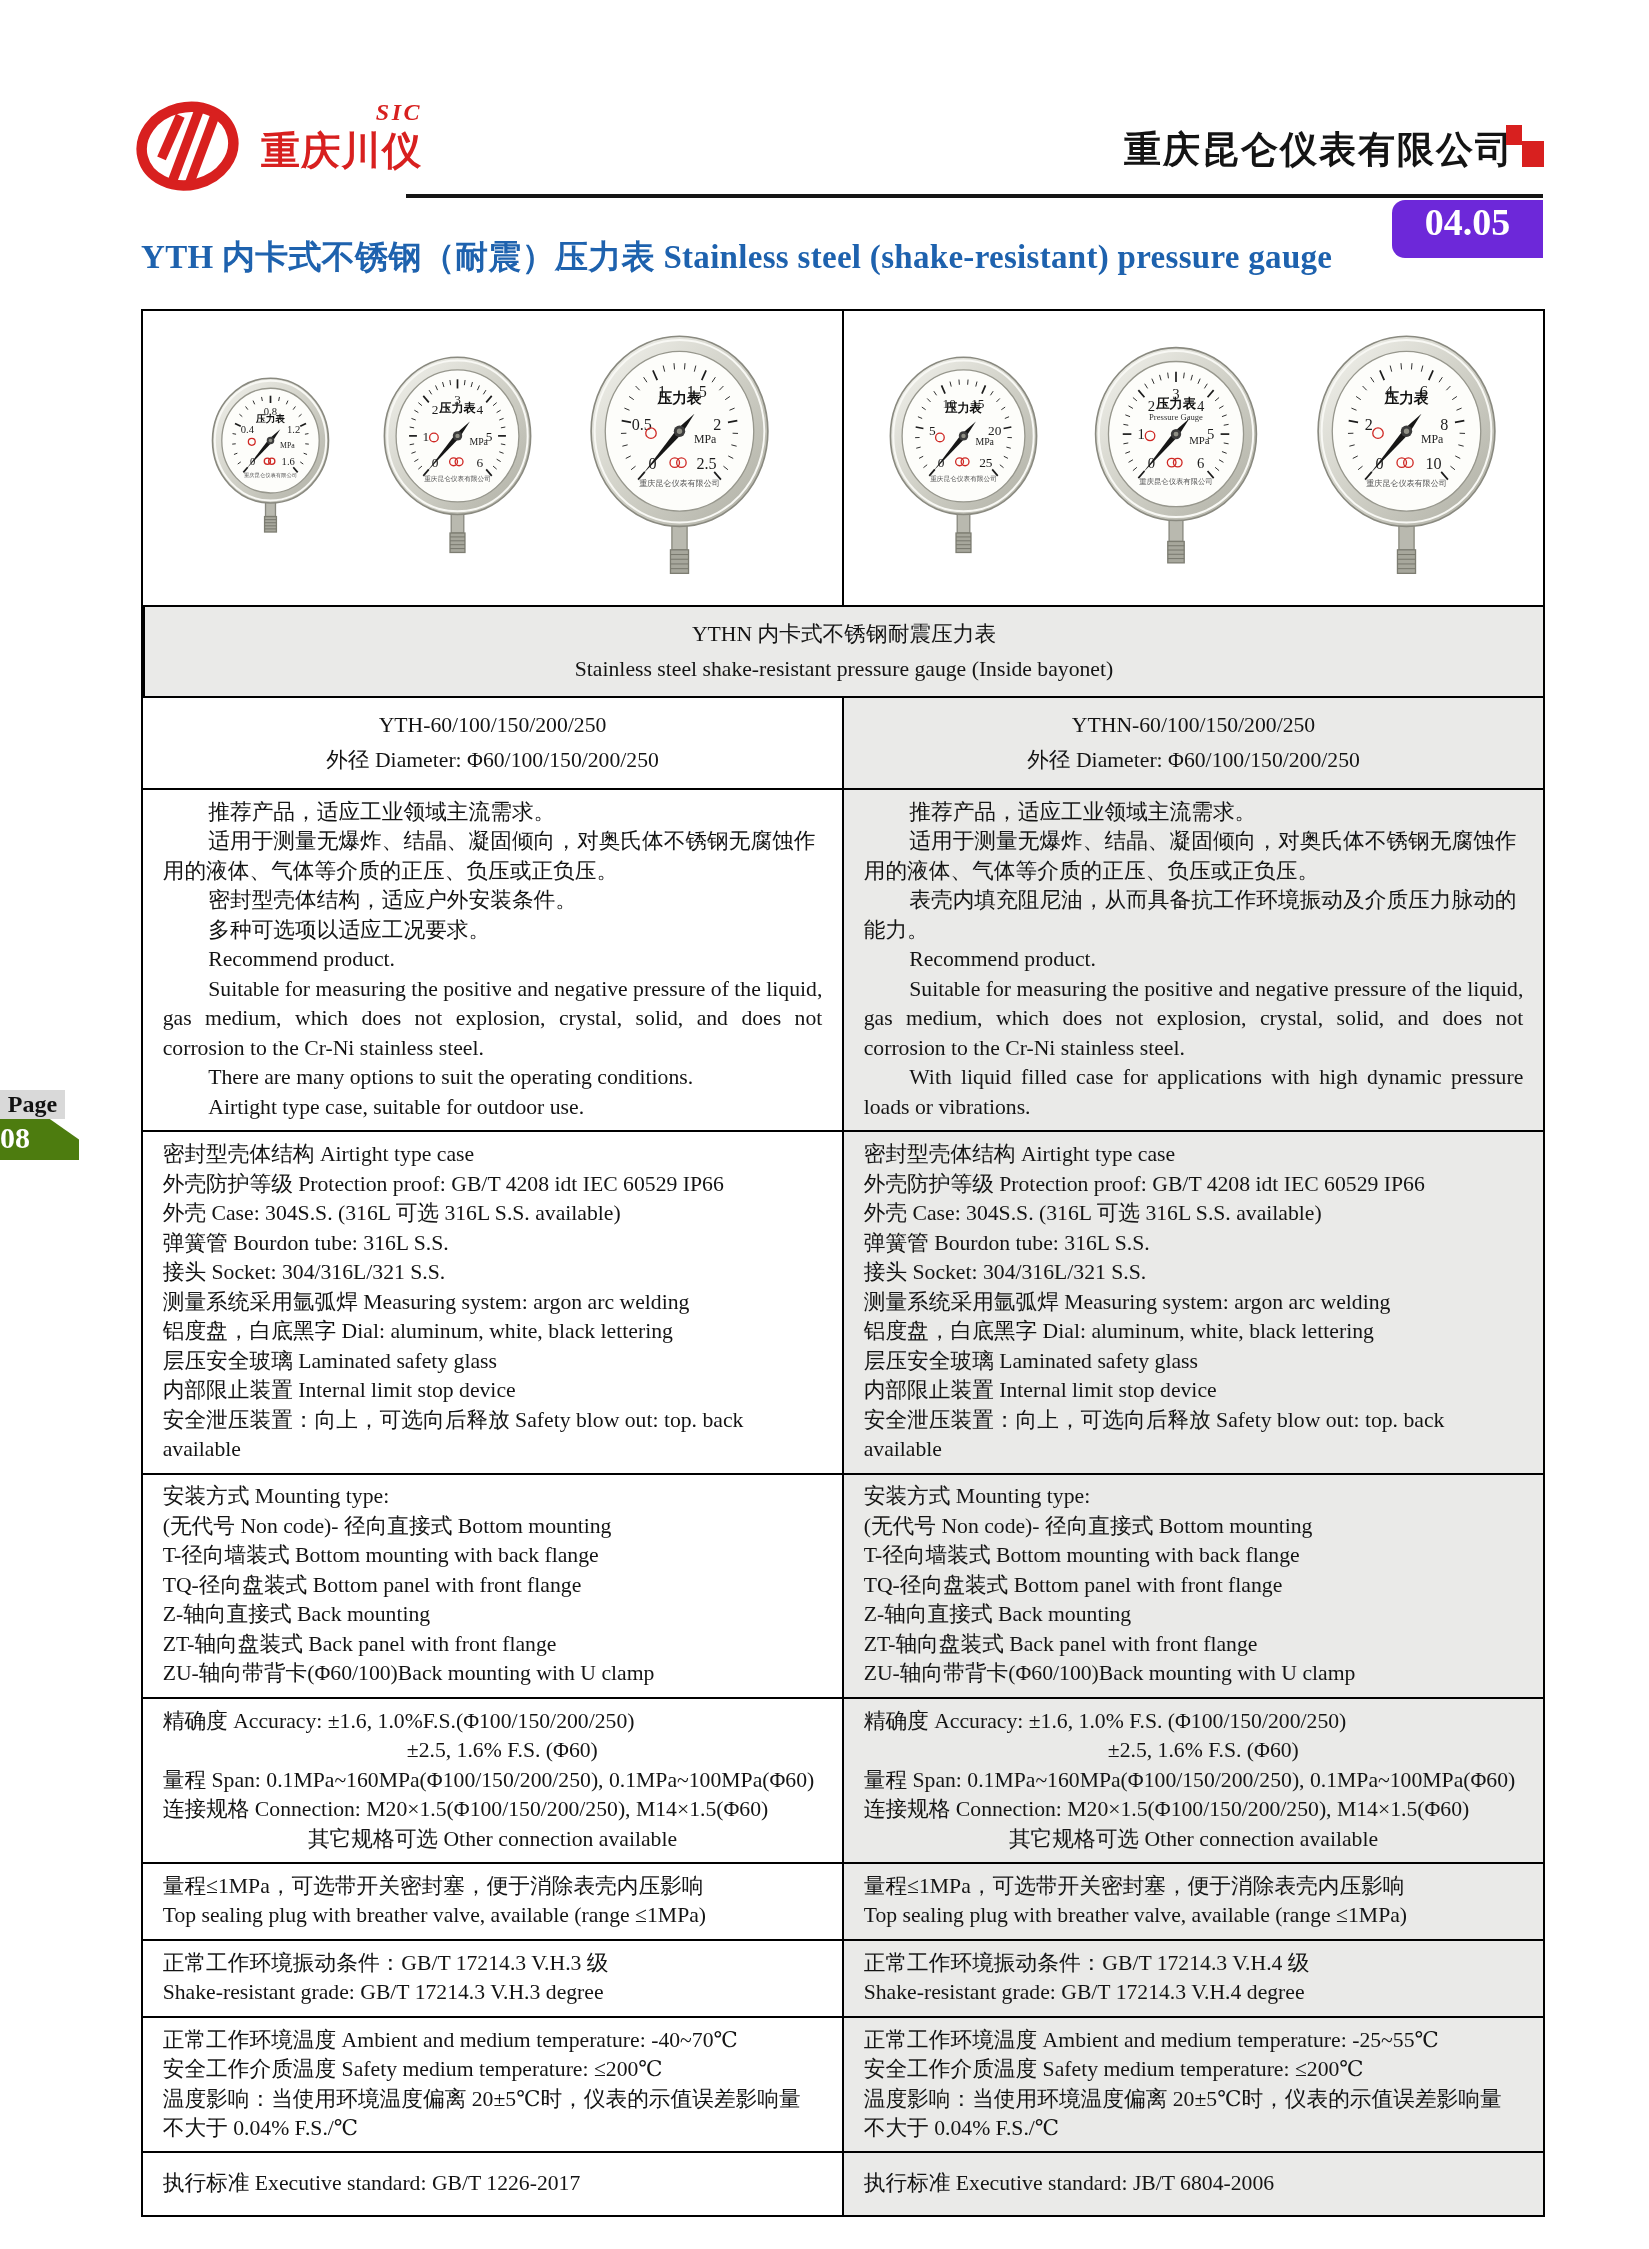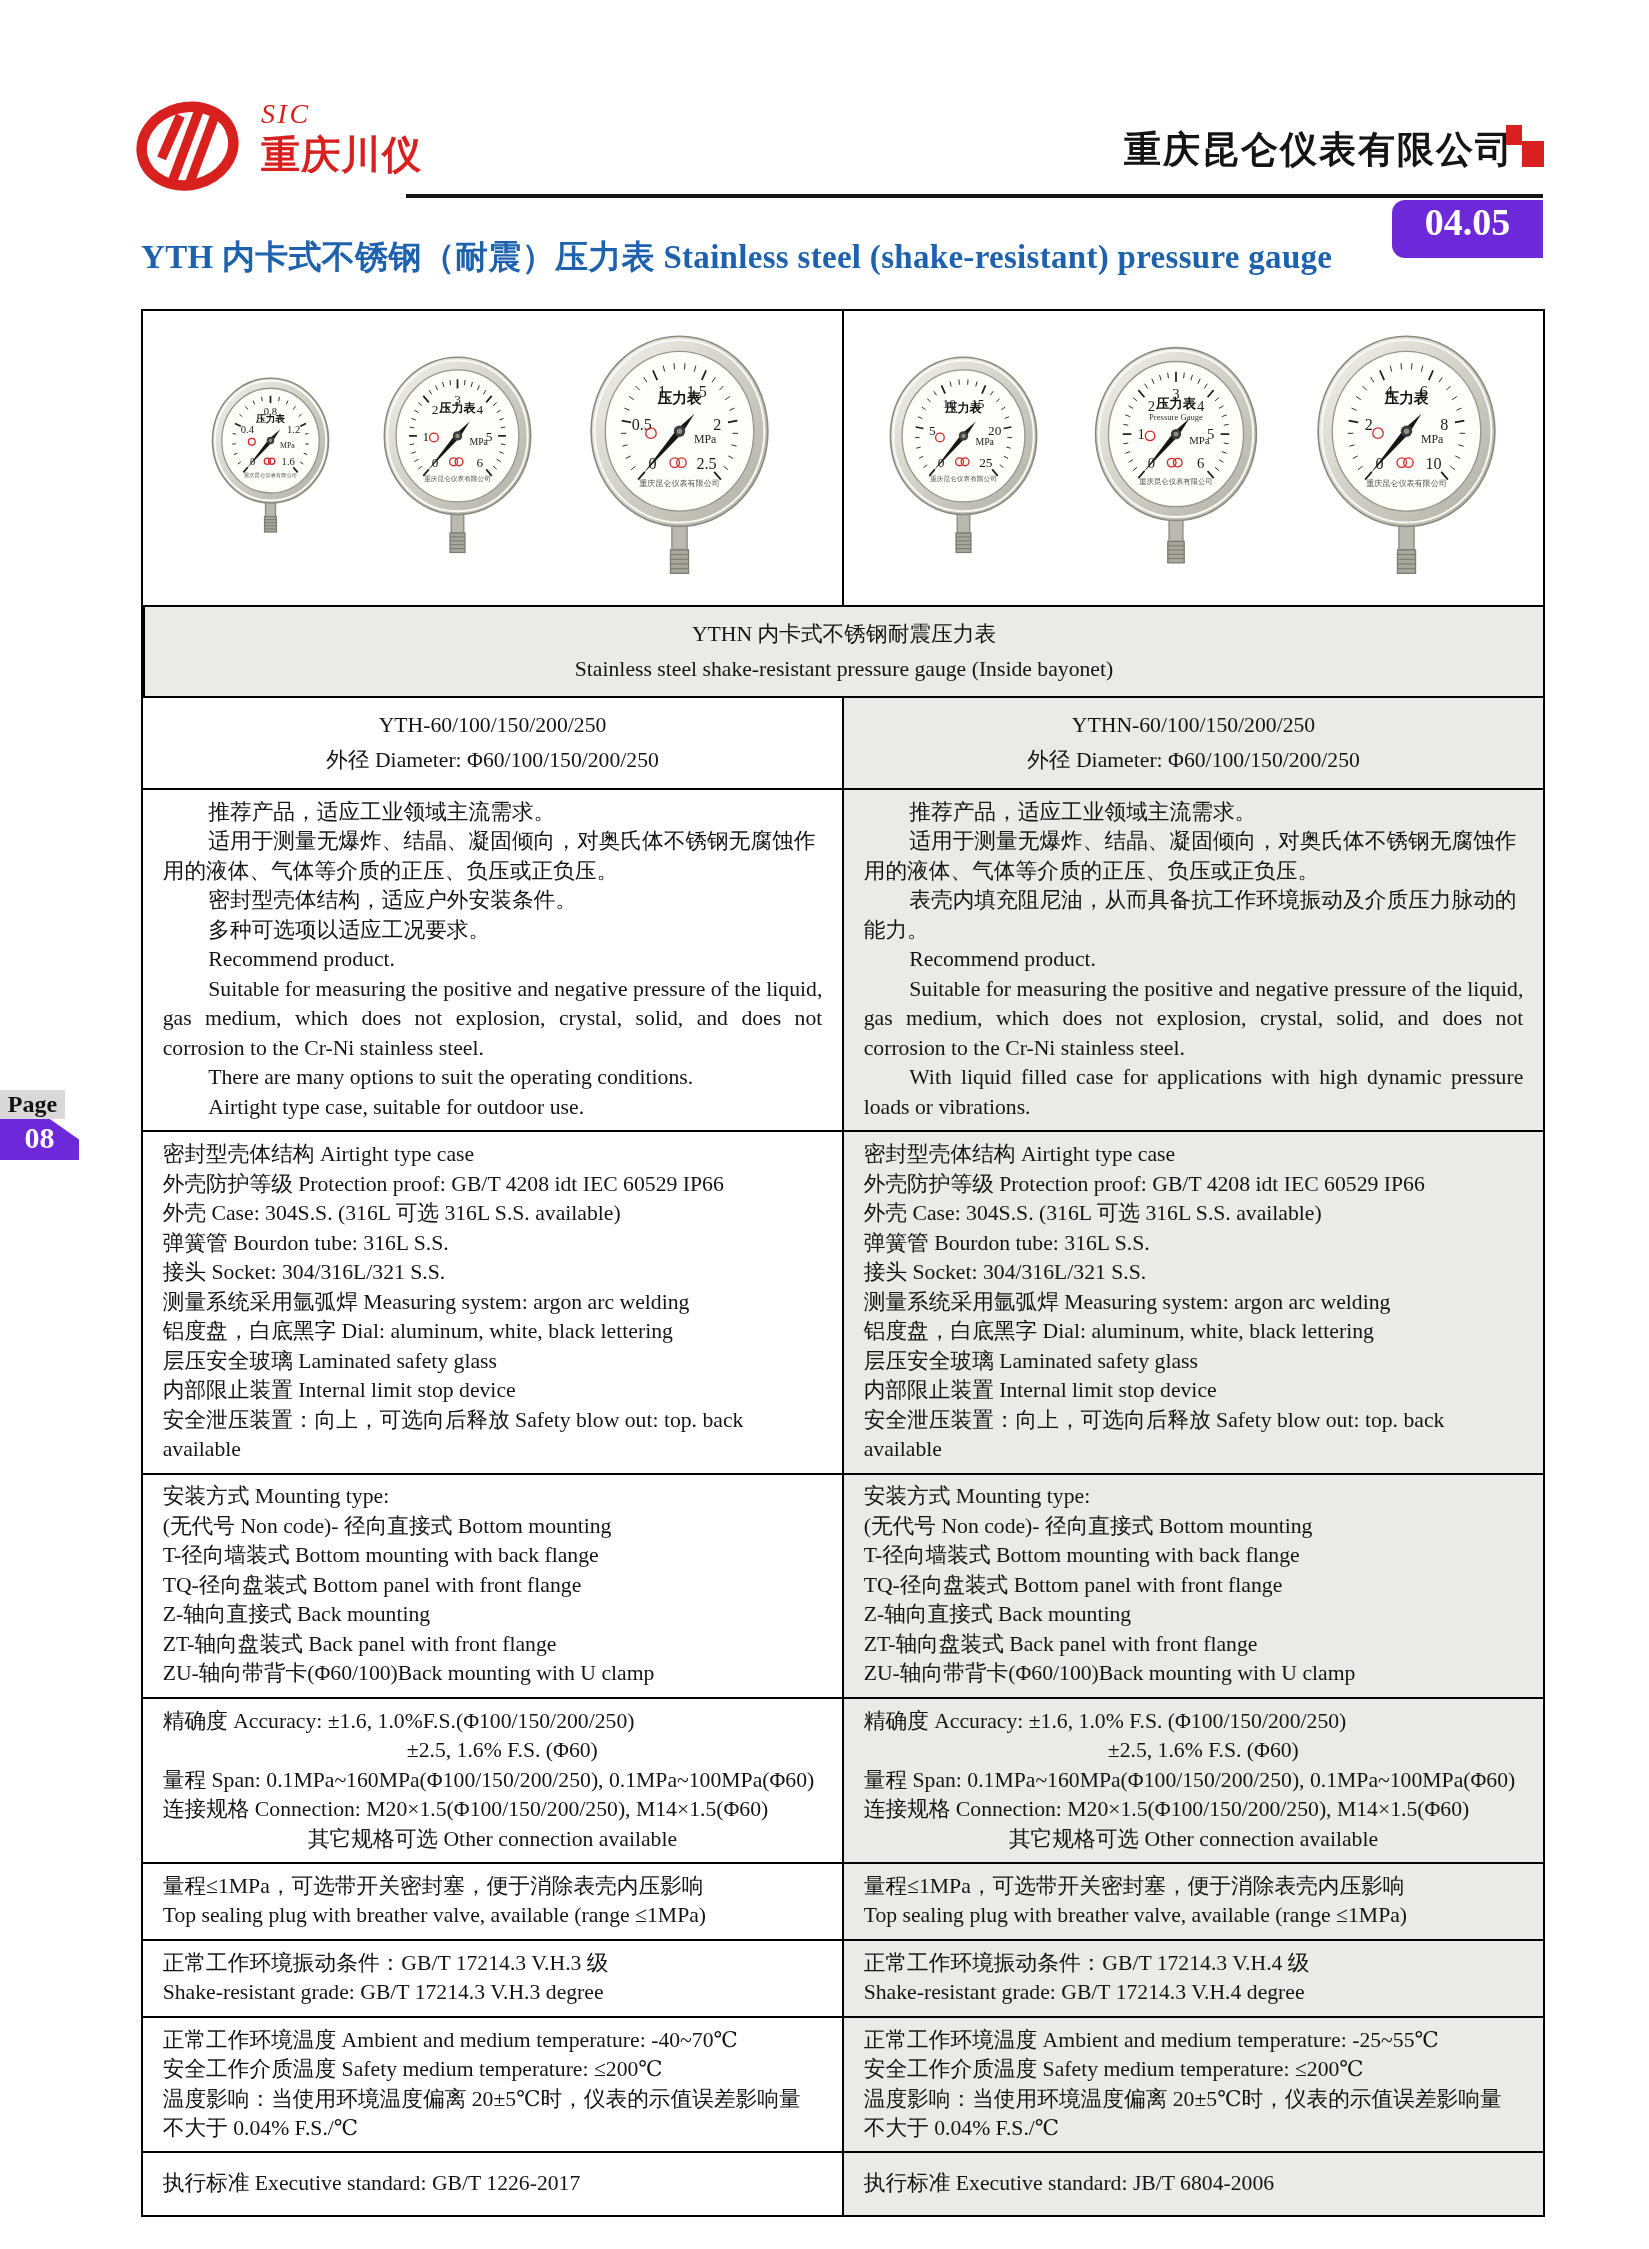"SIC" .logo-sic { font-size: 28px -> 24px; font-weight: normal -> bold; text-align: none -> right }
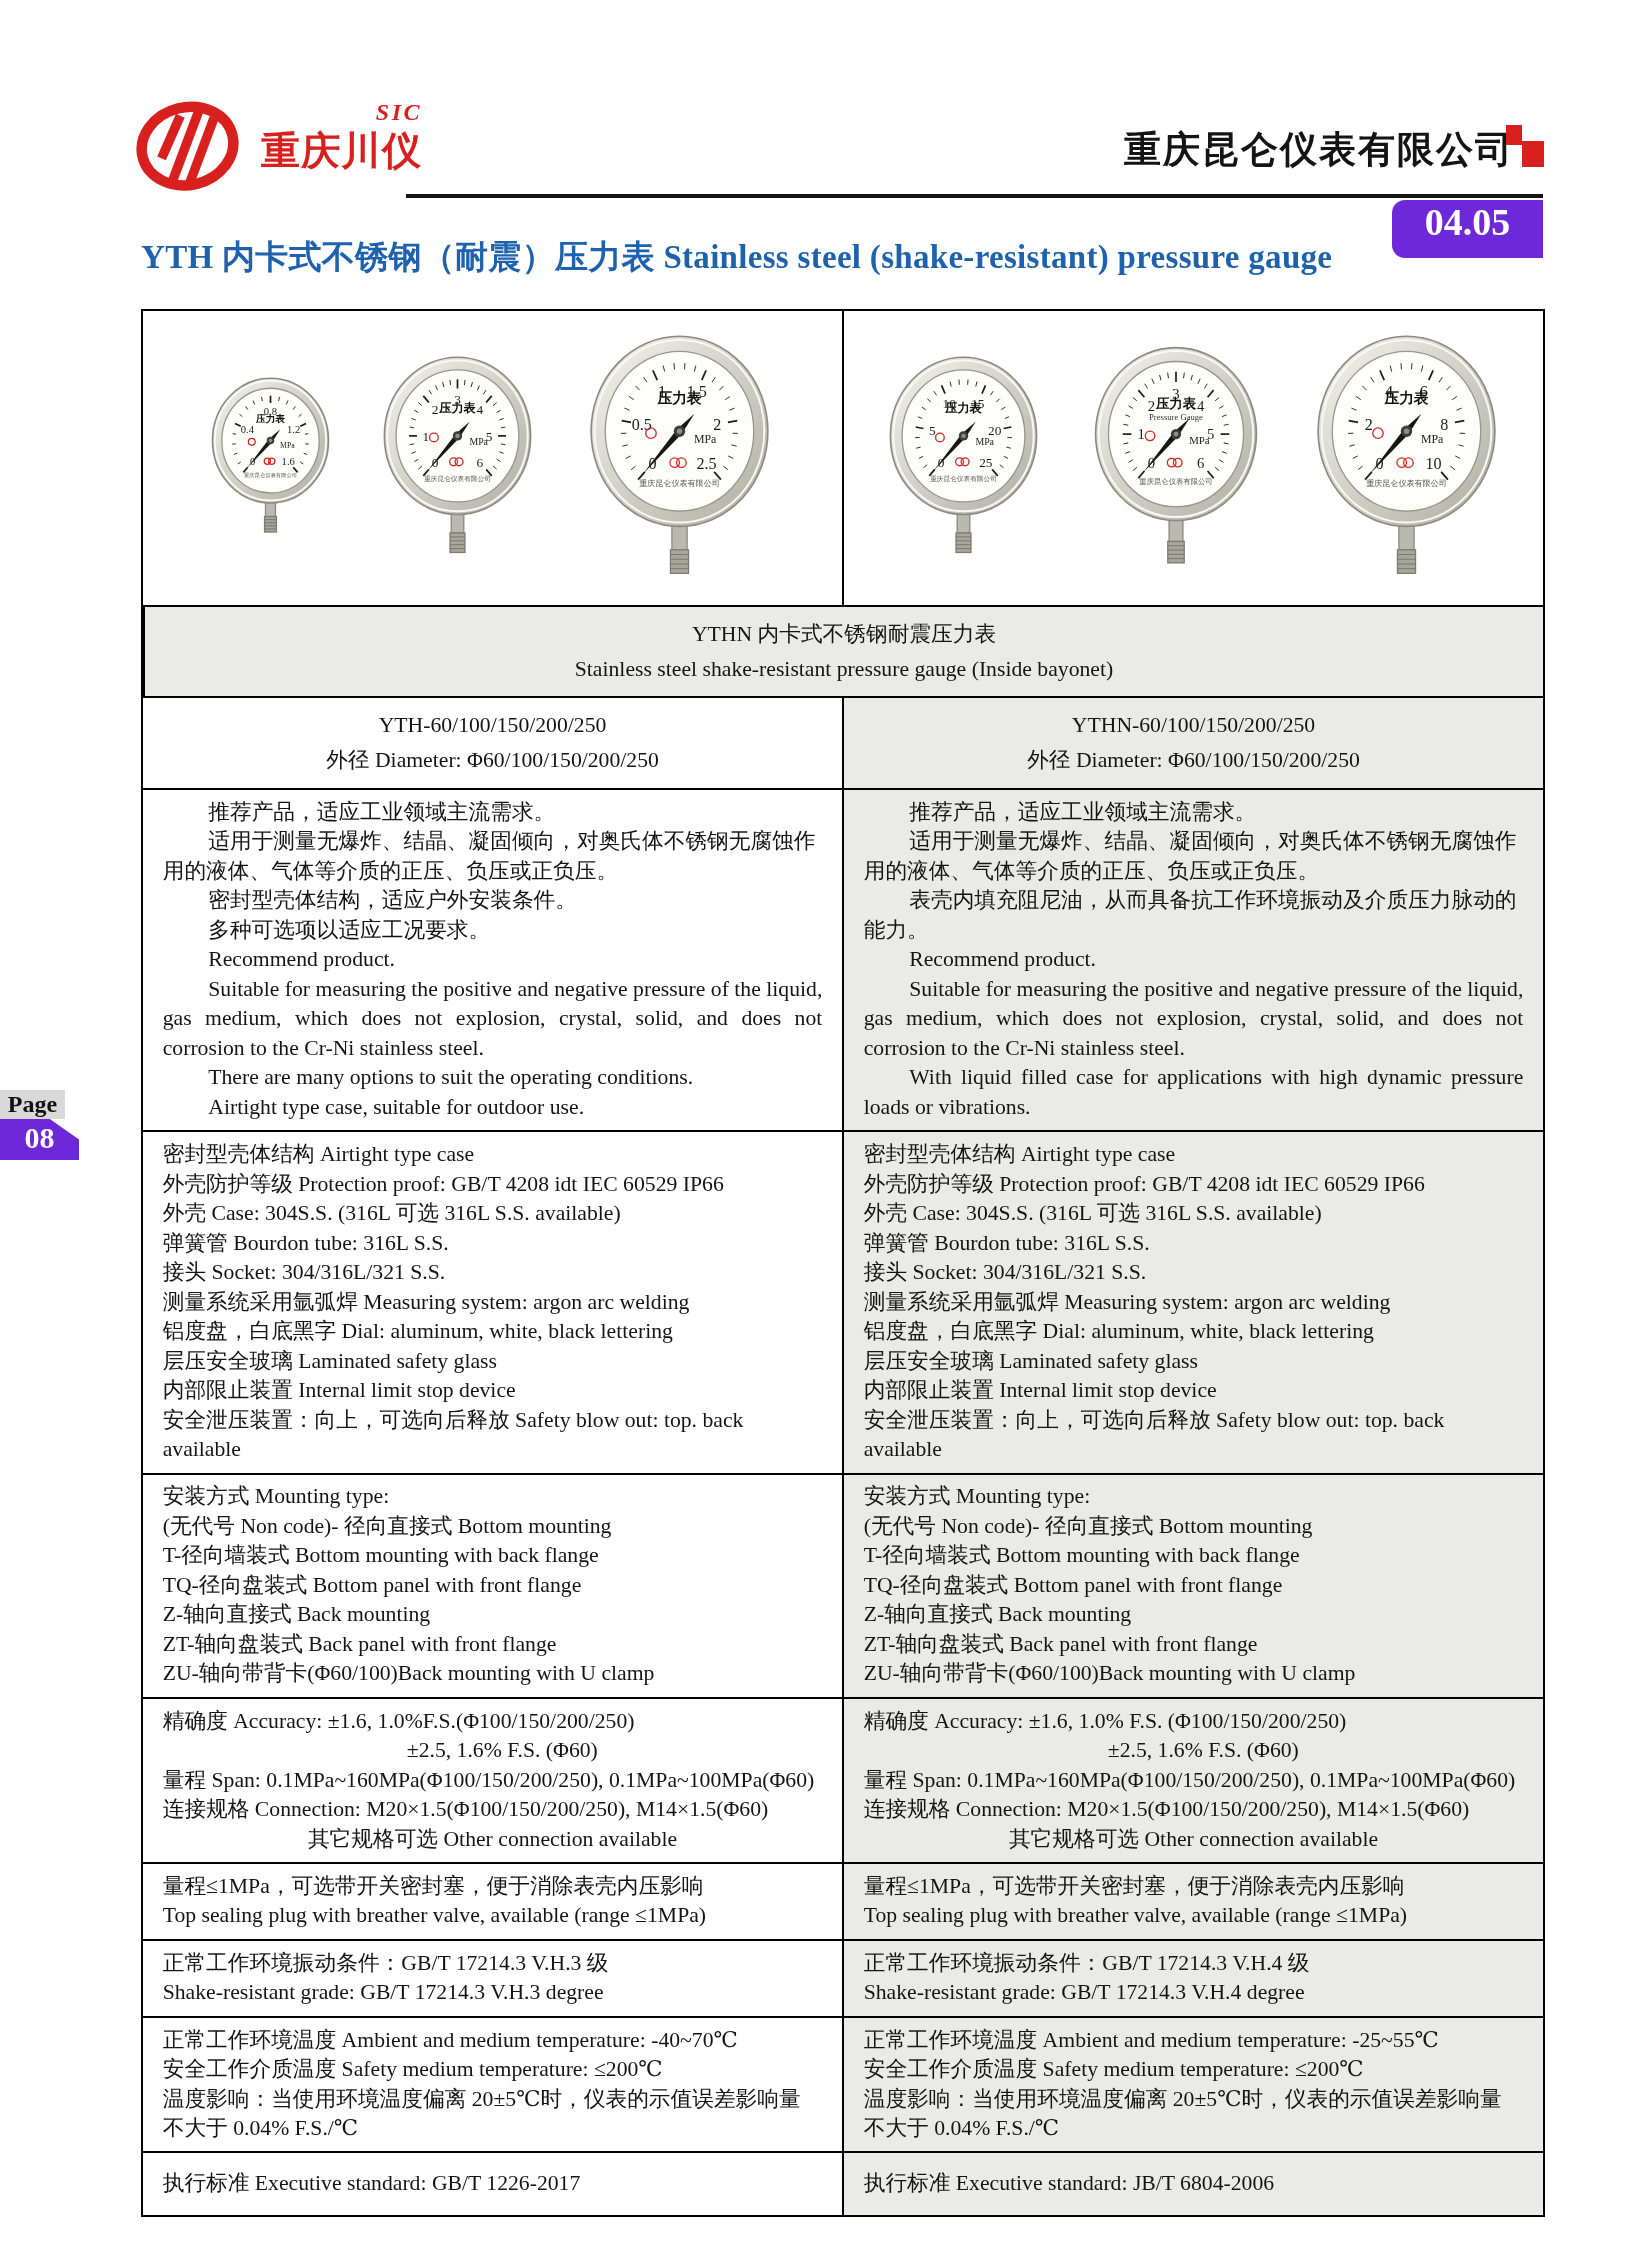"08" .tab-bottom { background: #6d28d9 -> #4d7c0f; text-align: center -> none }
